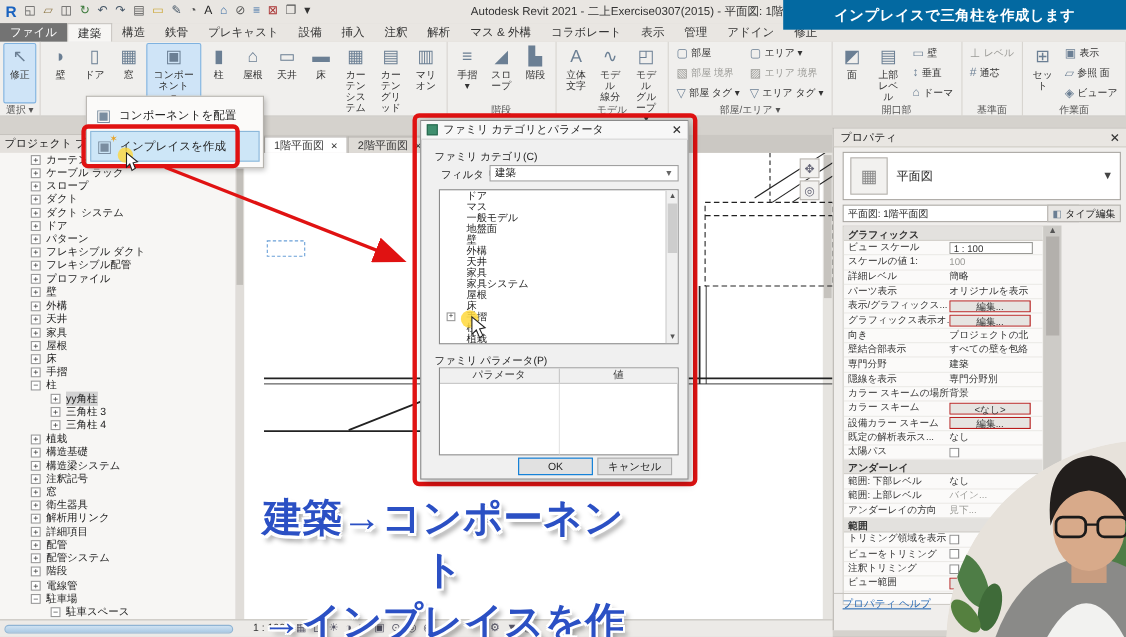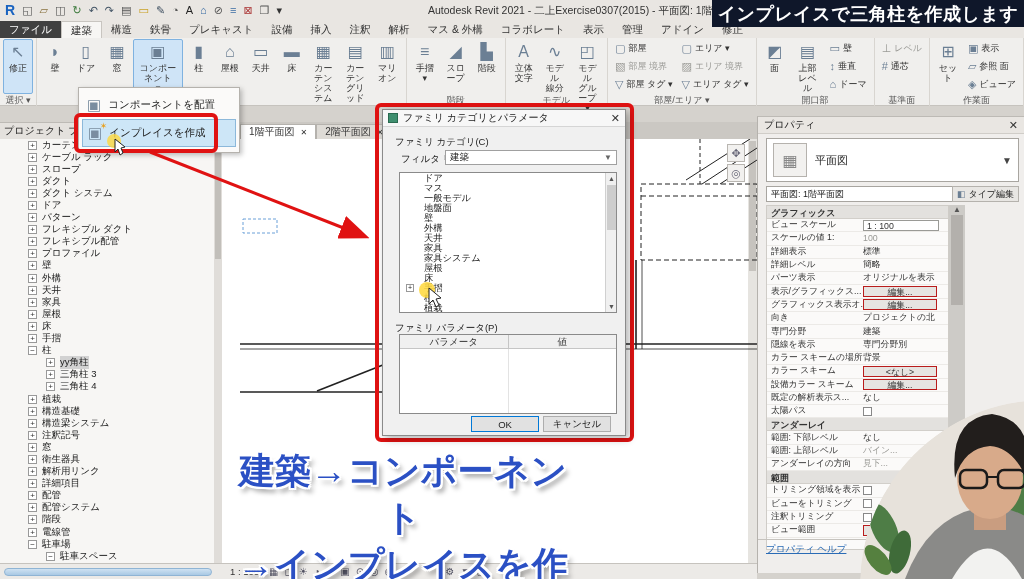"インプレイスで三角柱を作成します" .capbar { background: #0f172a -> #0369a1; font-size: 18px -> 13px }
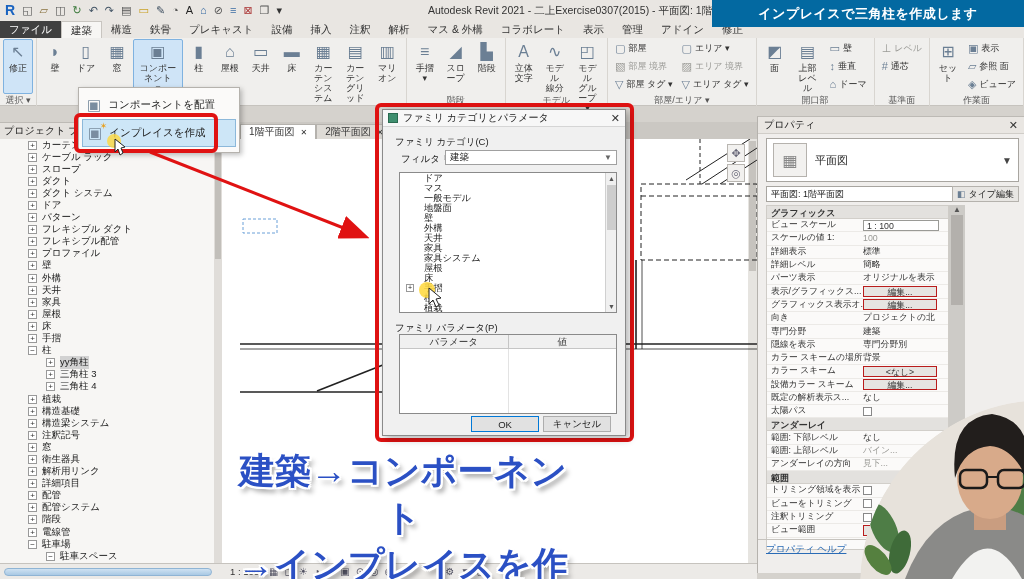"ファイル" .rtab.active { background: #404040 -> #737373 }
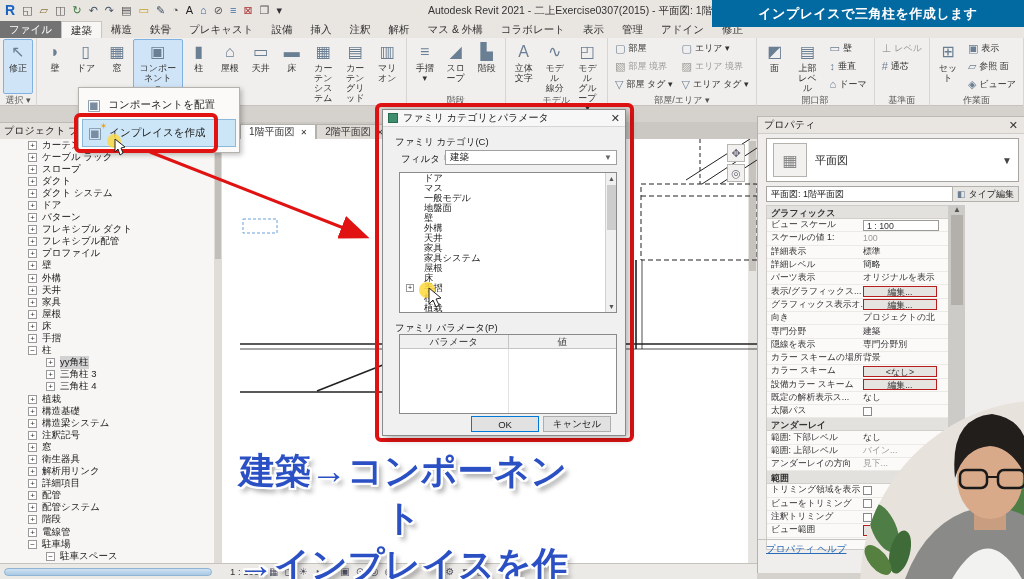"詳細表示" div.prow { html: <div> <div>詳細表示</div> <div>標準</div> </div> -> none }
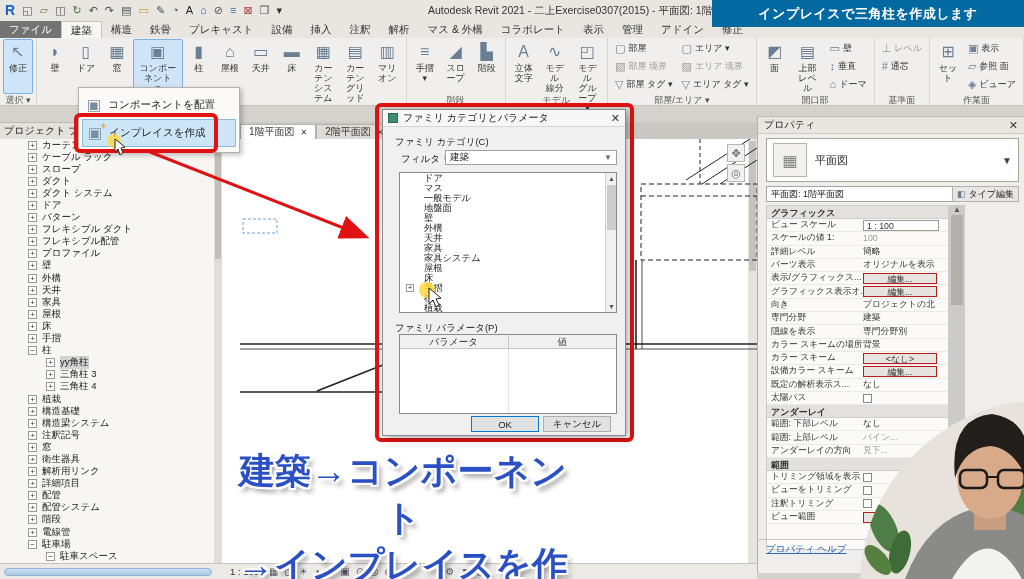"壁結合部表示" div.prow { html: none -> <div> <div>壁結合部表示</div> <div>すべての壁を包絡</div> </div> }
